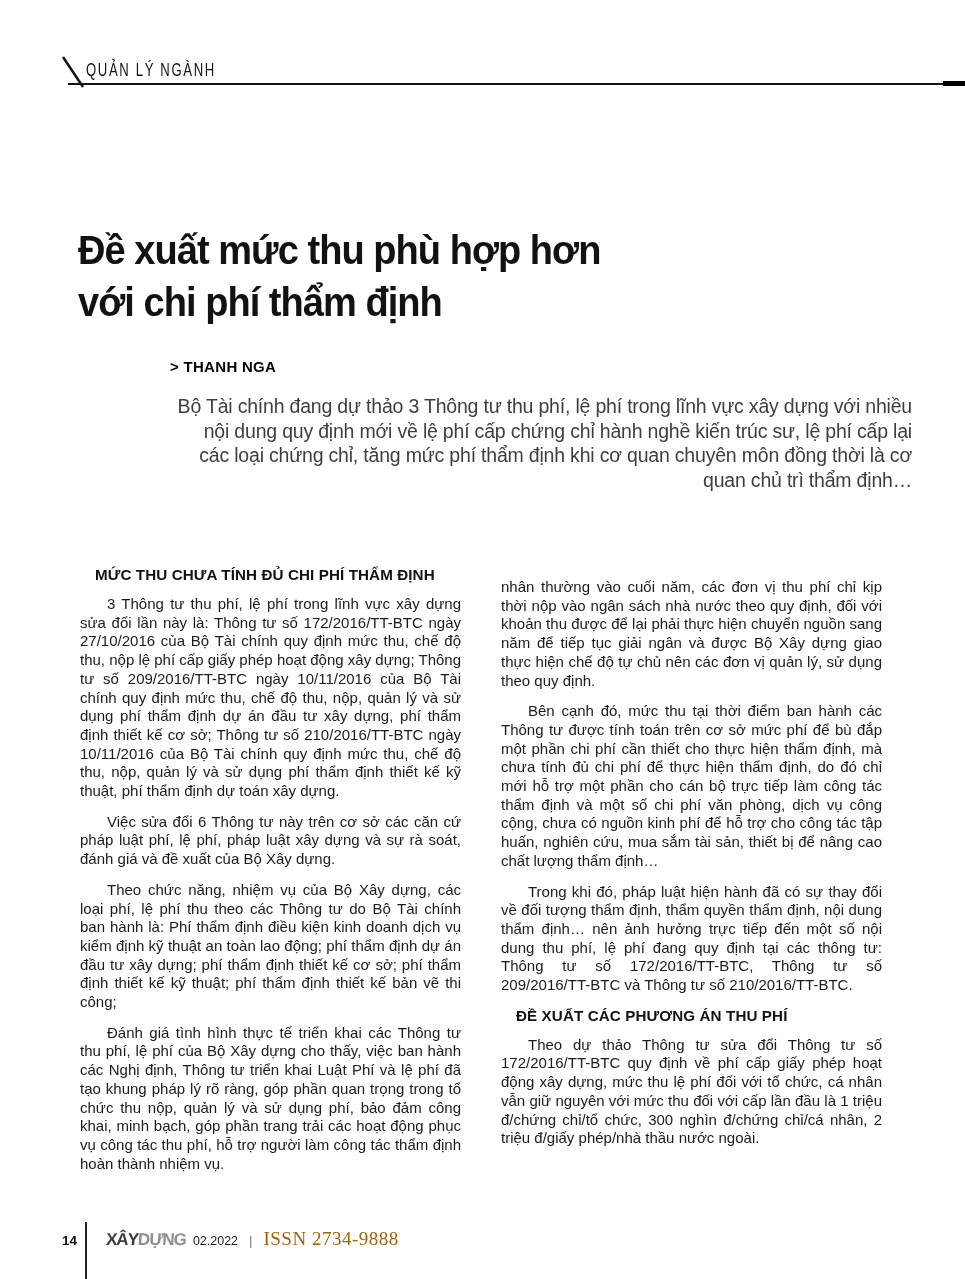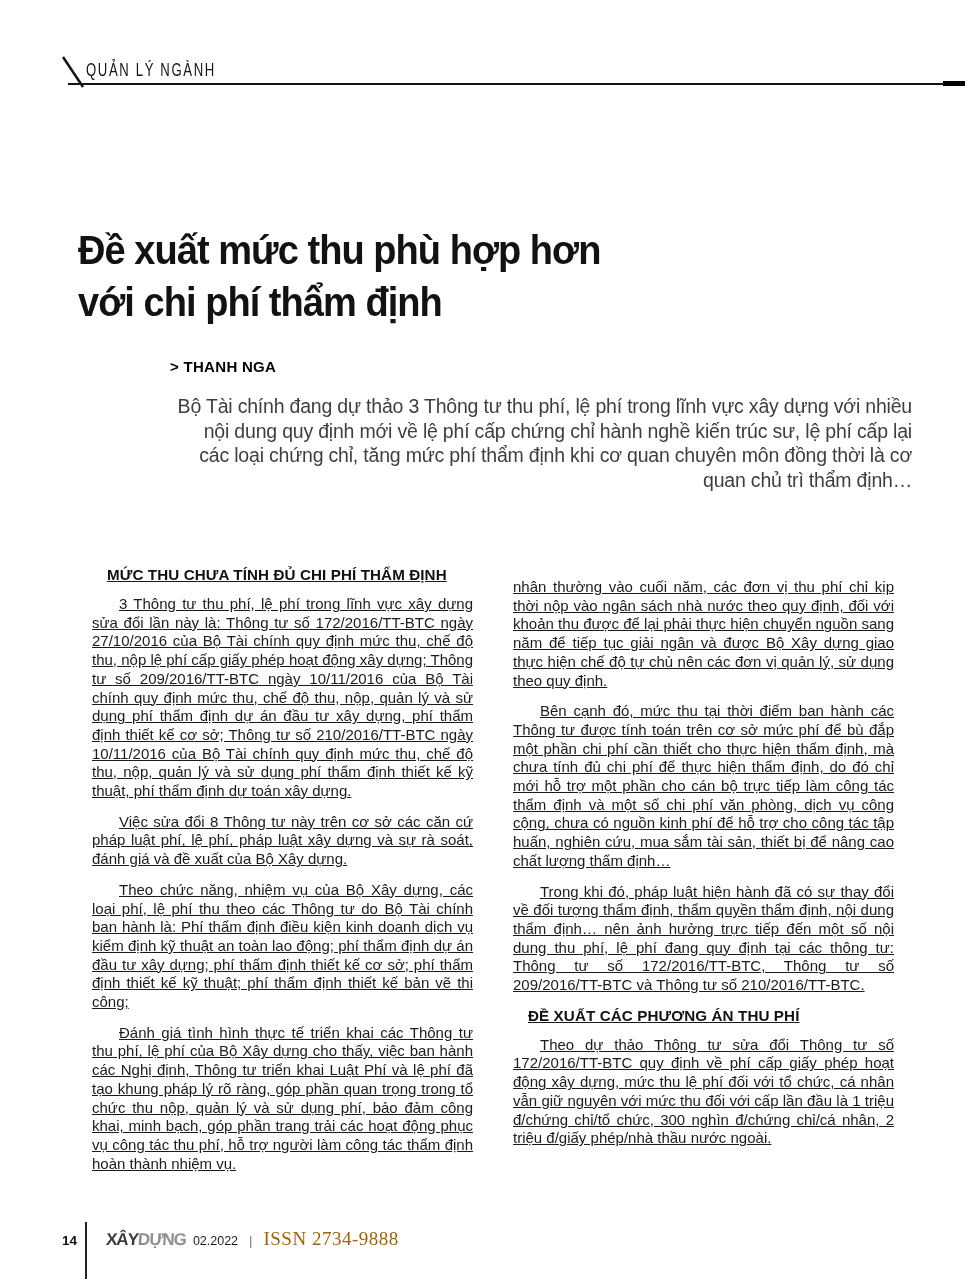"MỨC THU CHƯA TÍNH ĐỦ" .columns { left: 80px -> 68px; text-decoration: underline -> none }
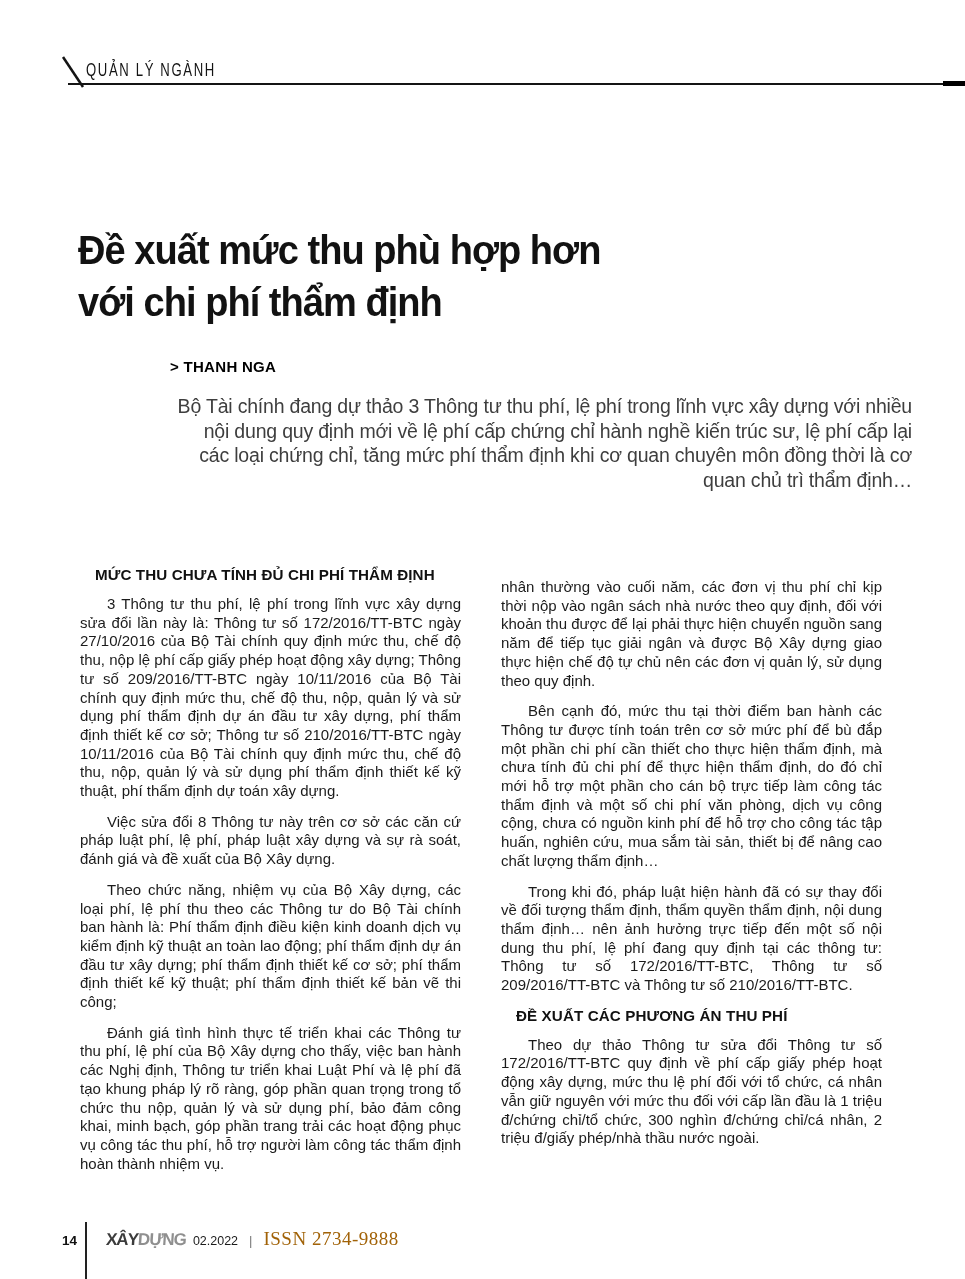"Việc sửa đổi 8 Thông" p { text: 8 -> 6 }
